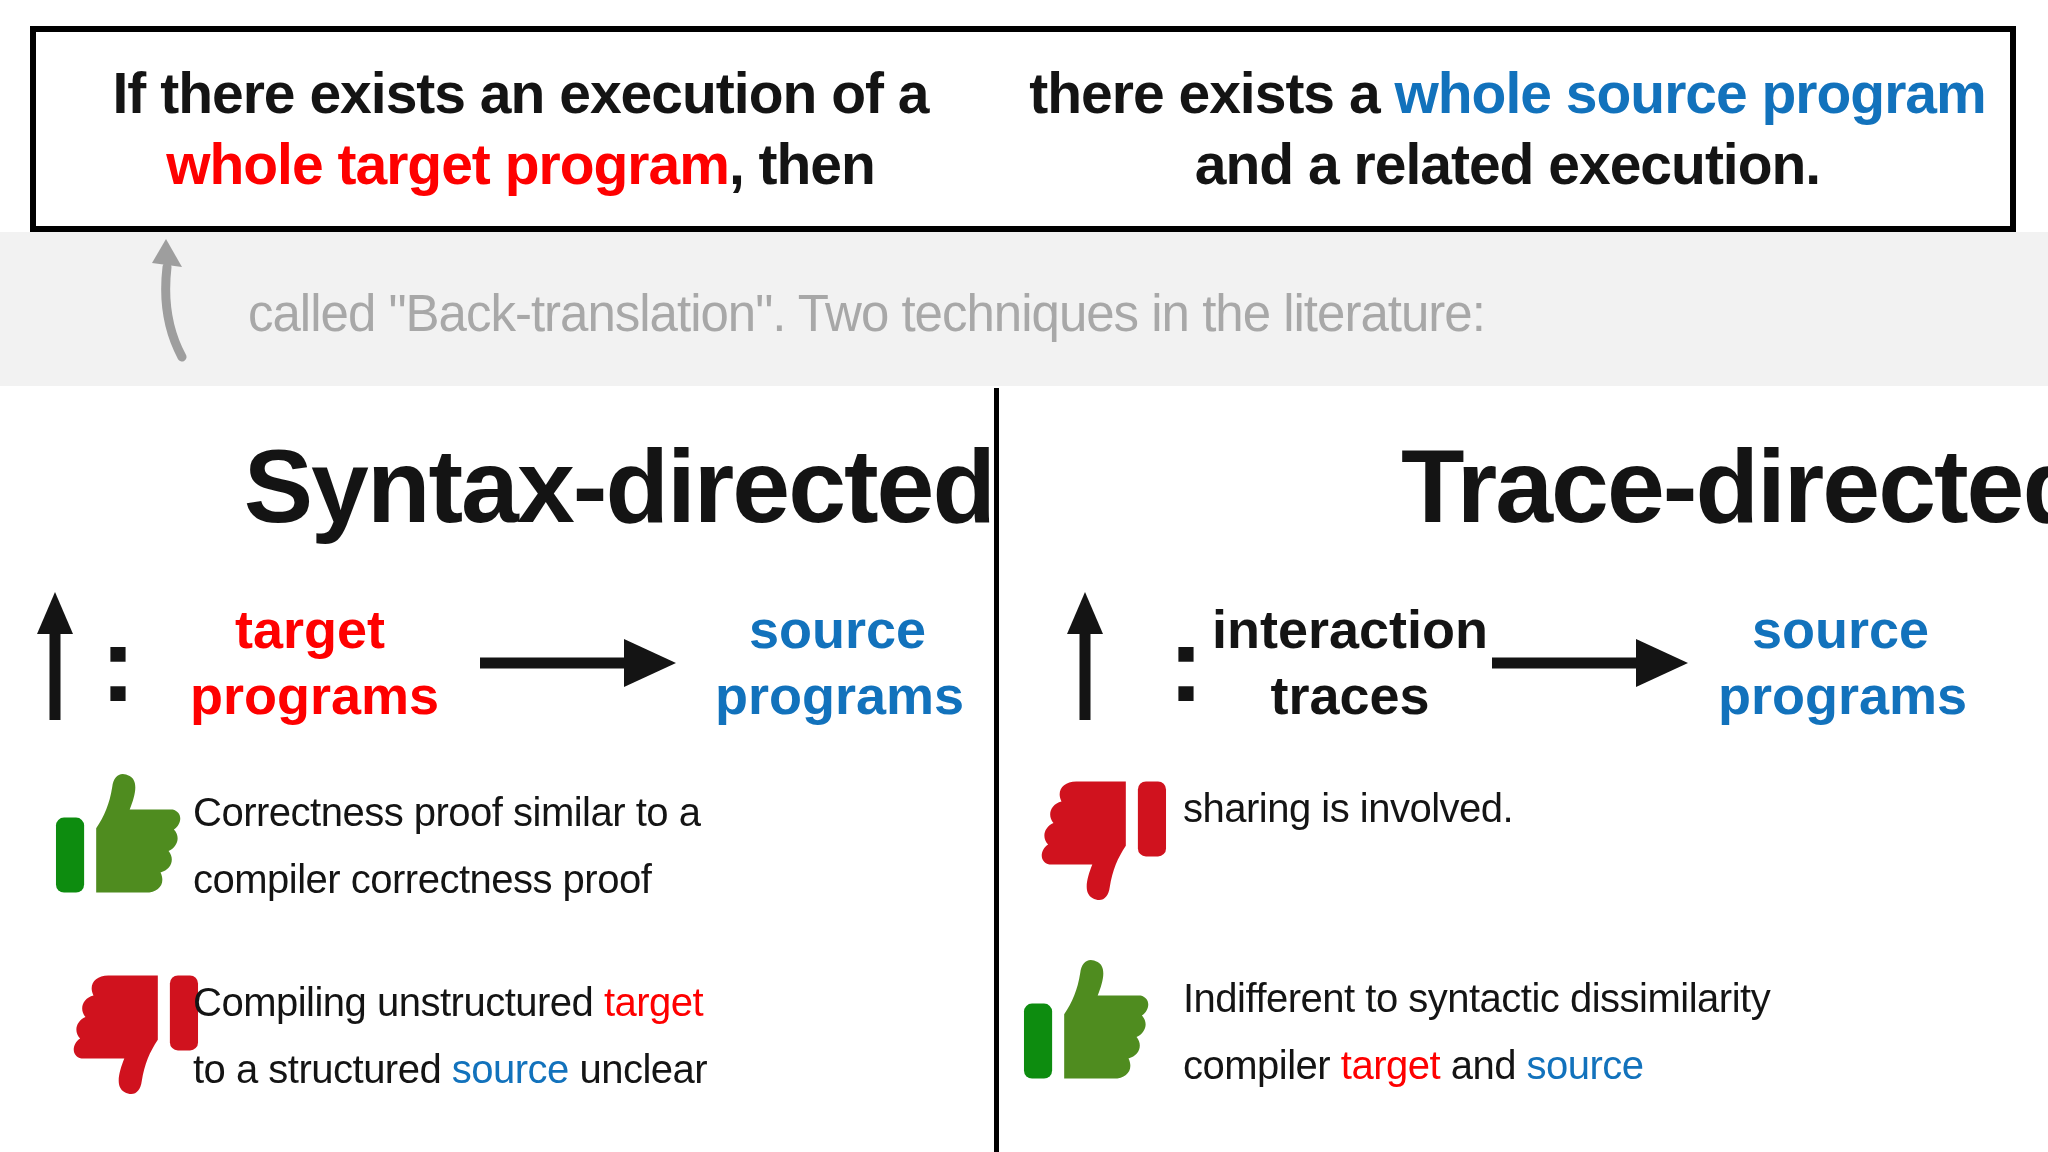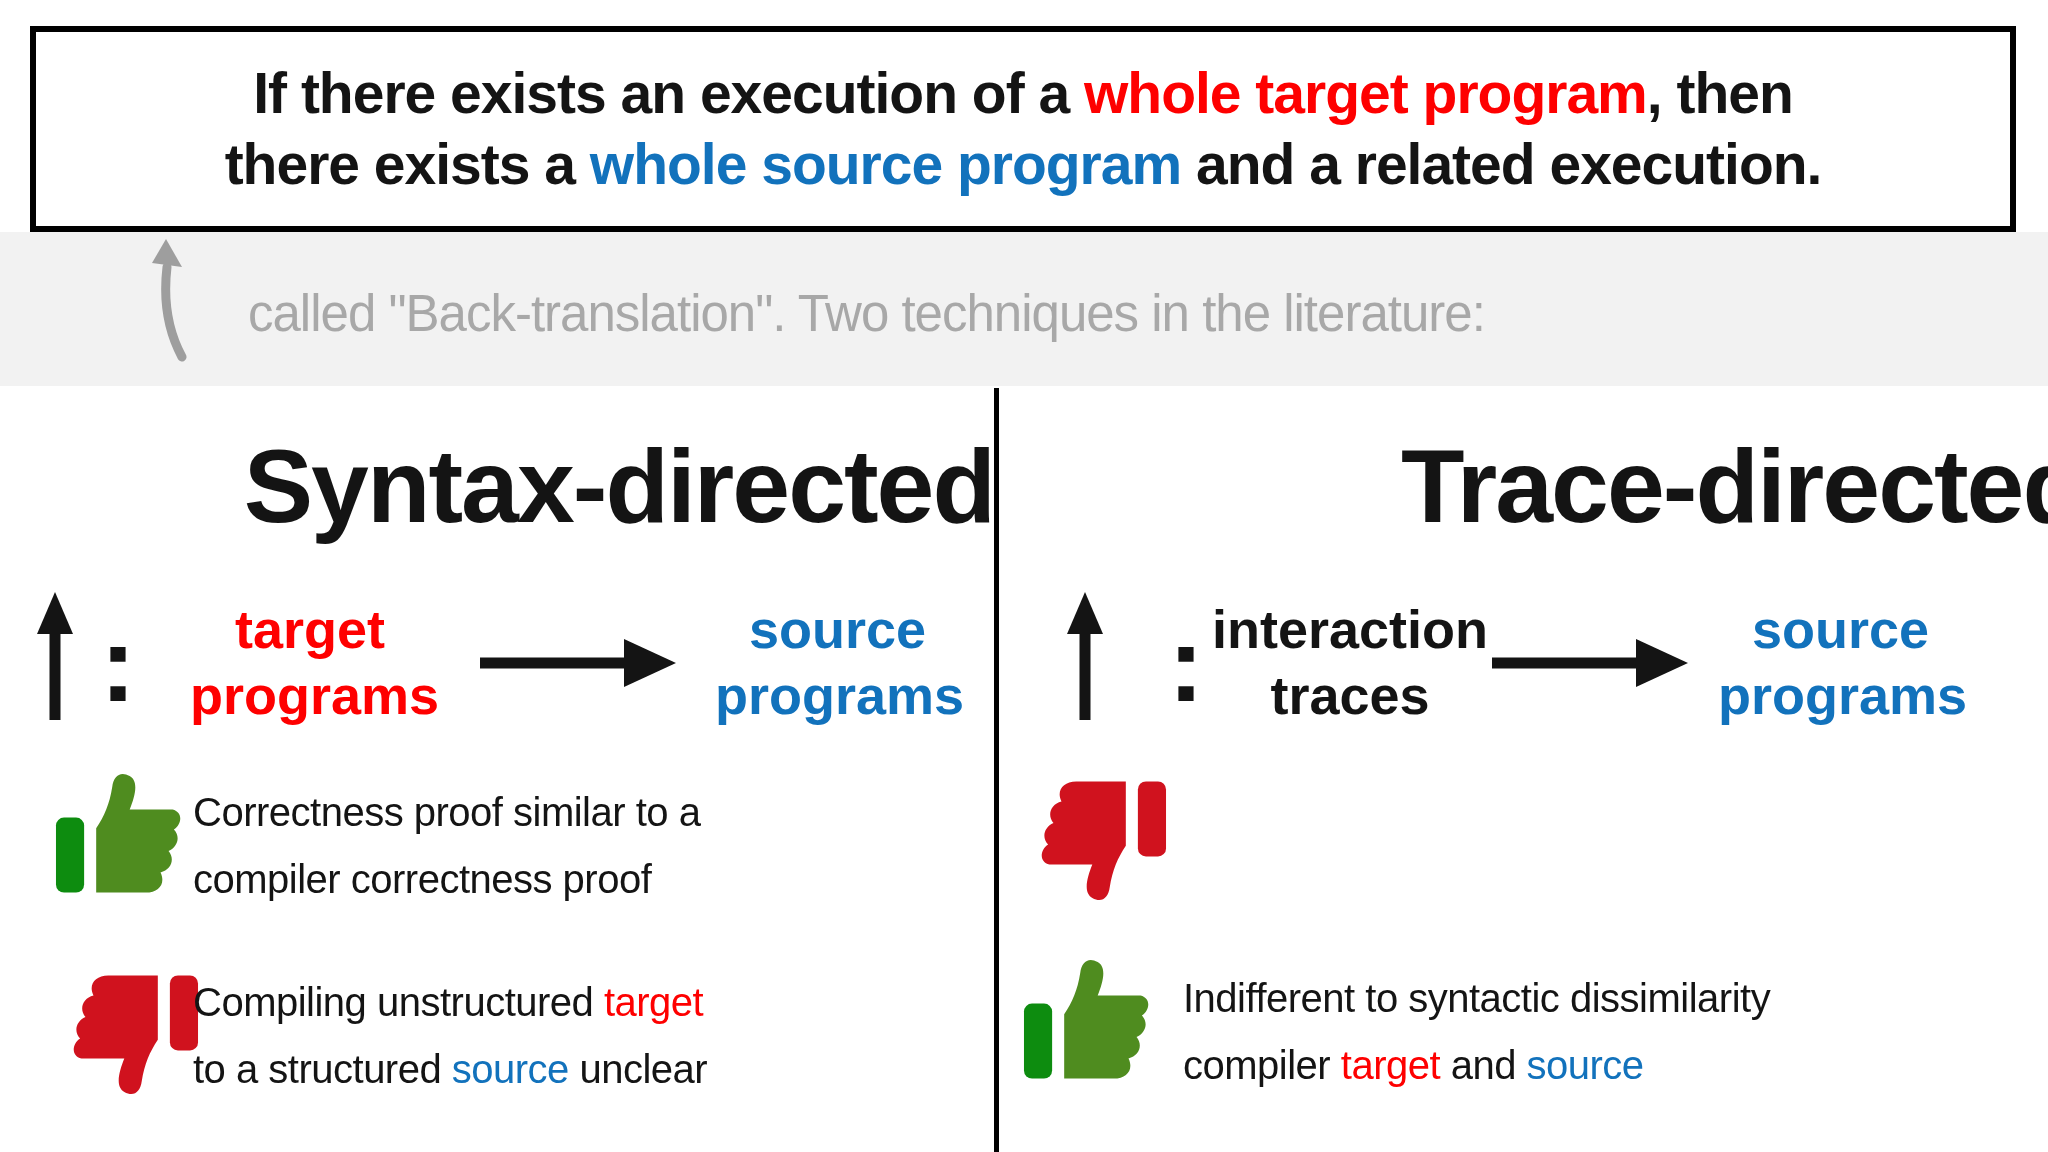"If there exists an execution" .claim-box { flex-direction: column -> row }
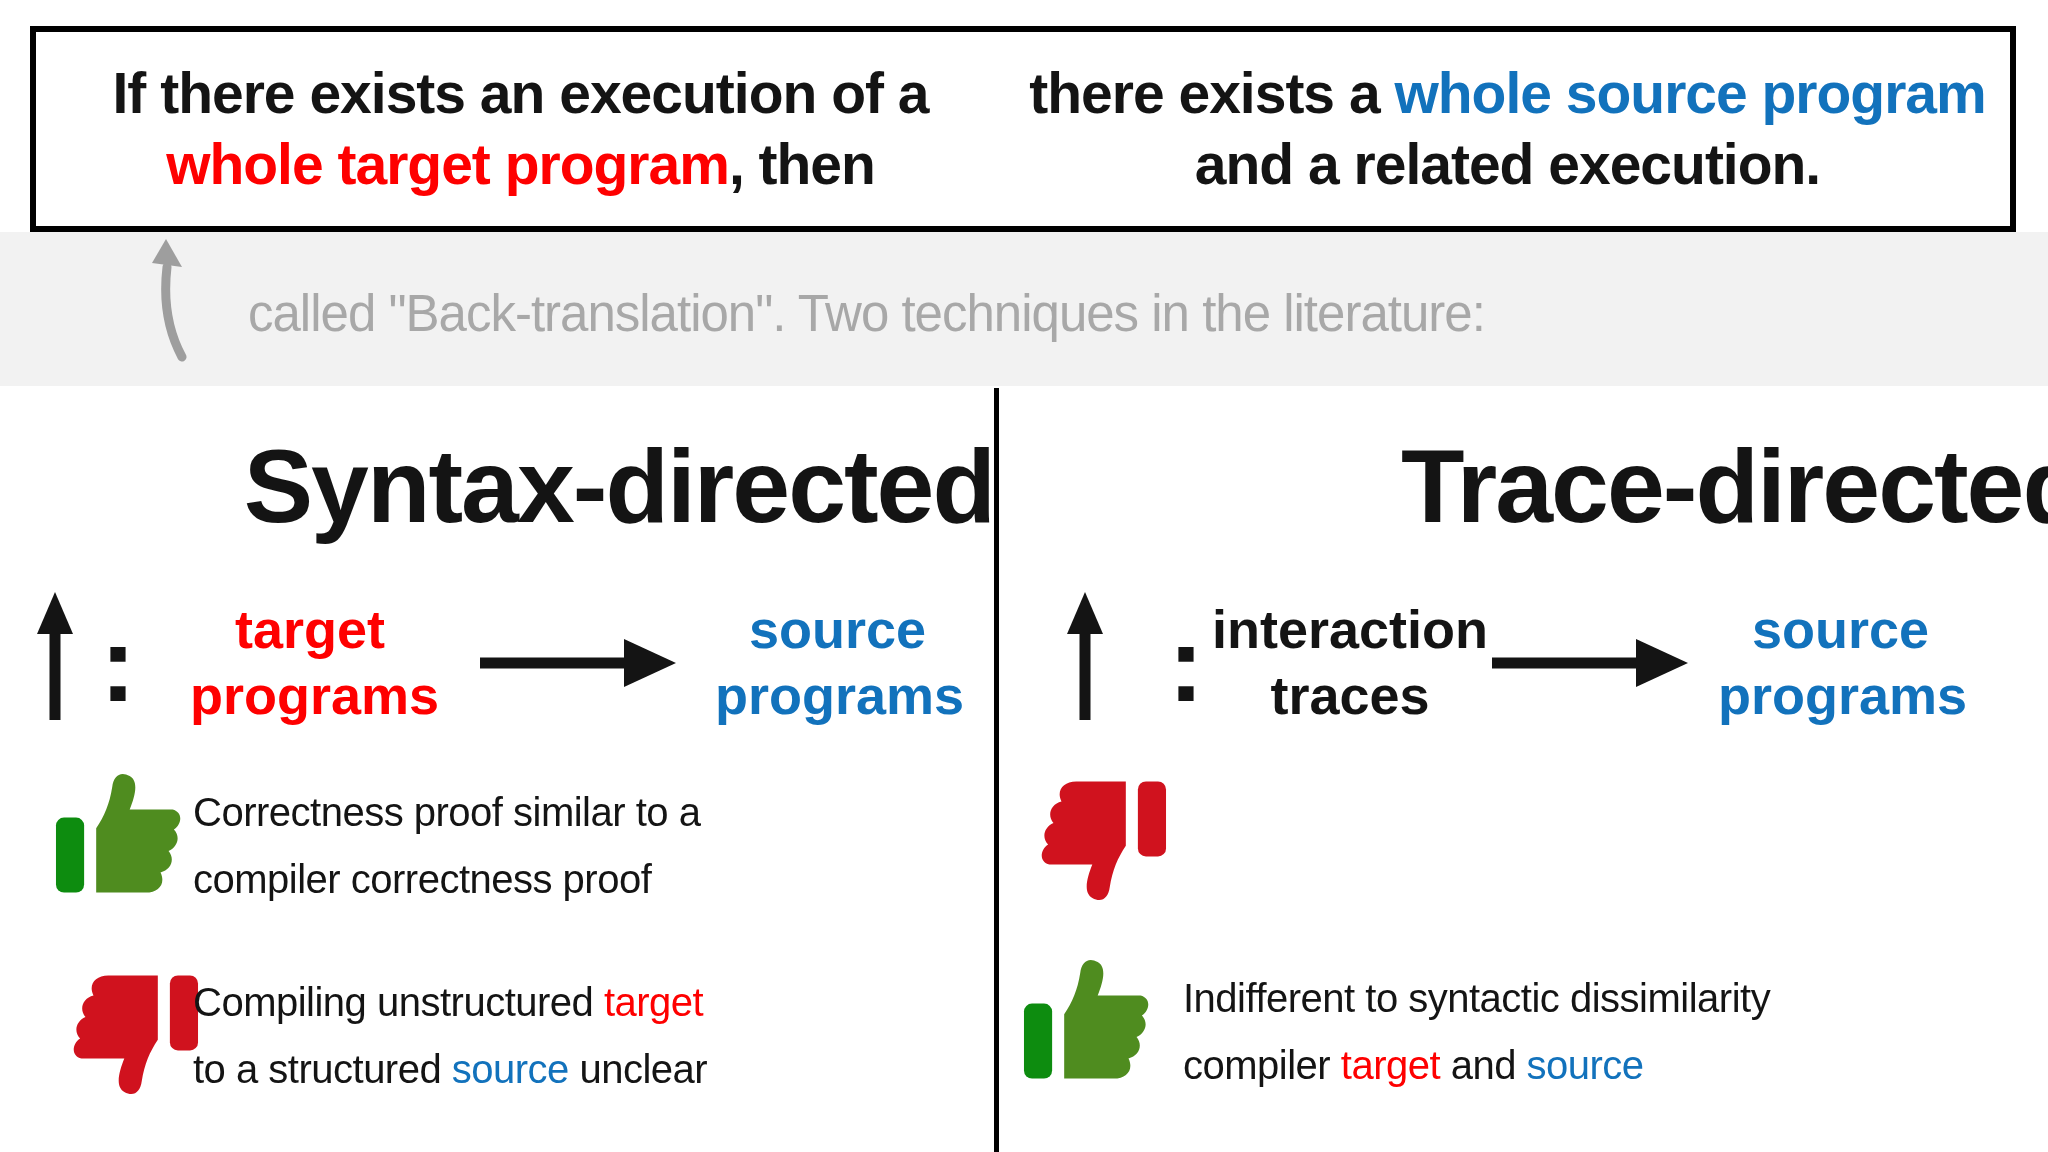"sharing is involved." div { html: none -> <div><span>sharing is involved.</span></div> }
